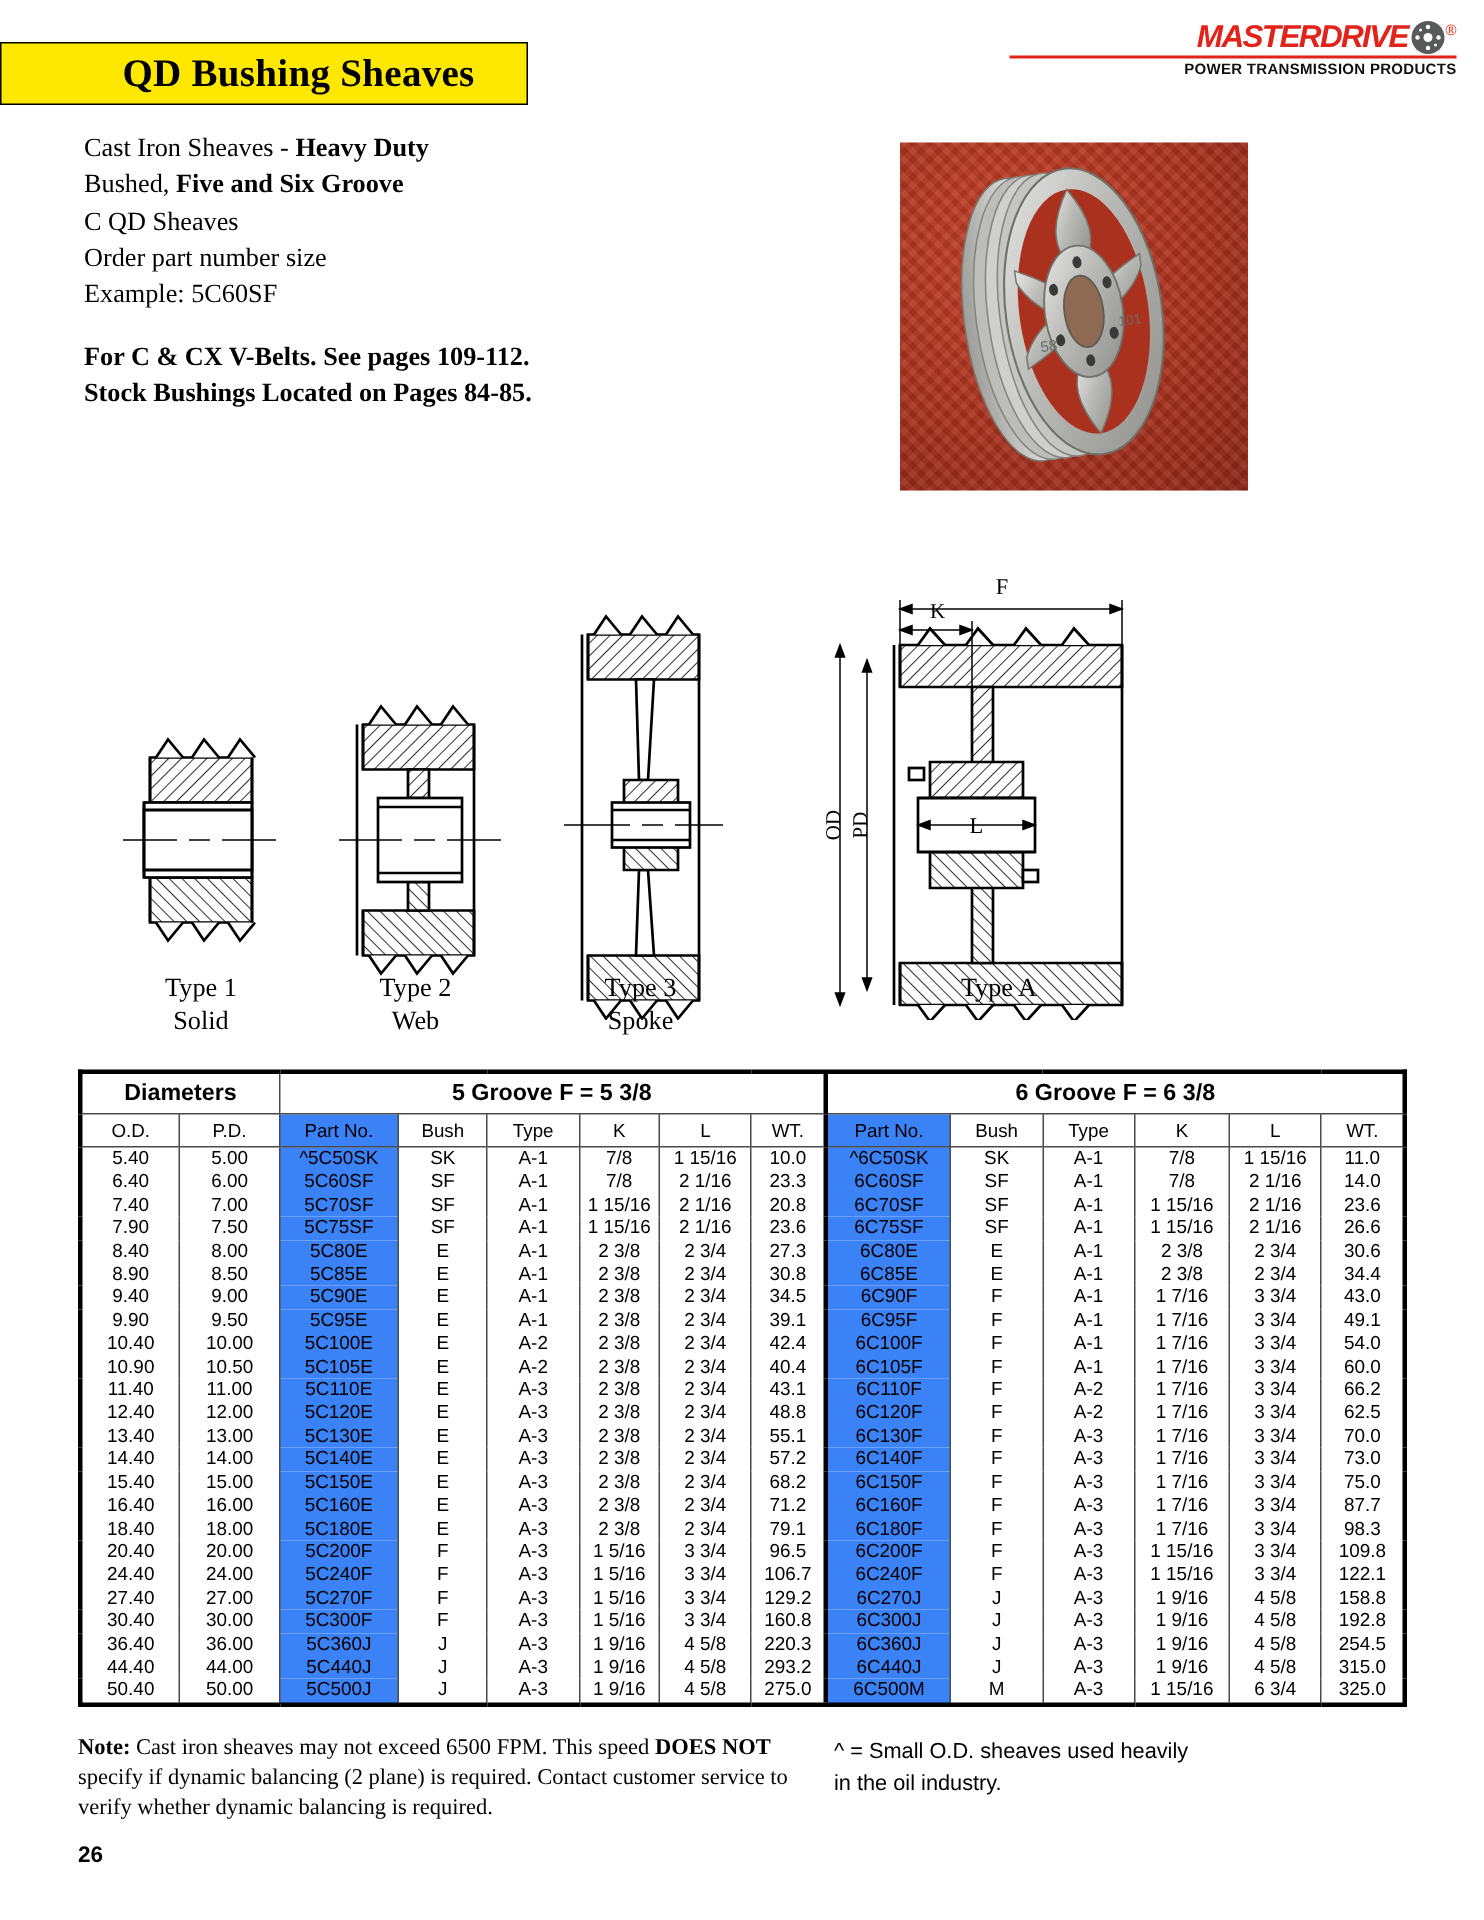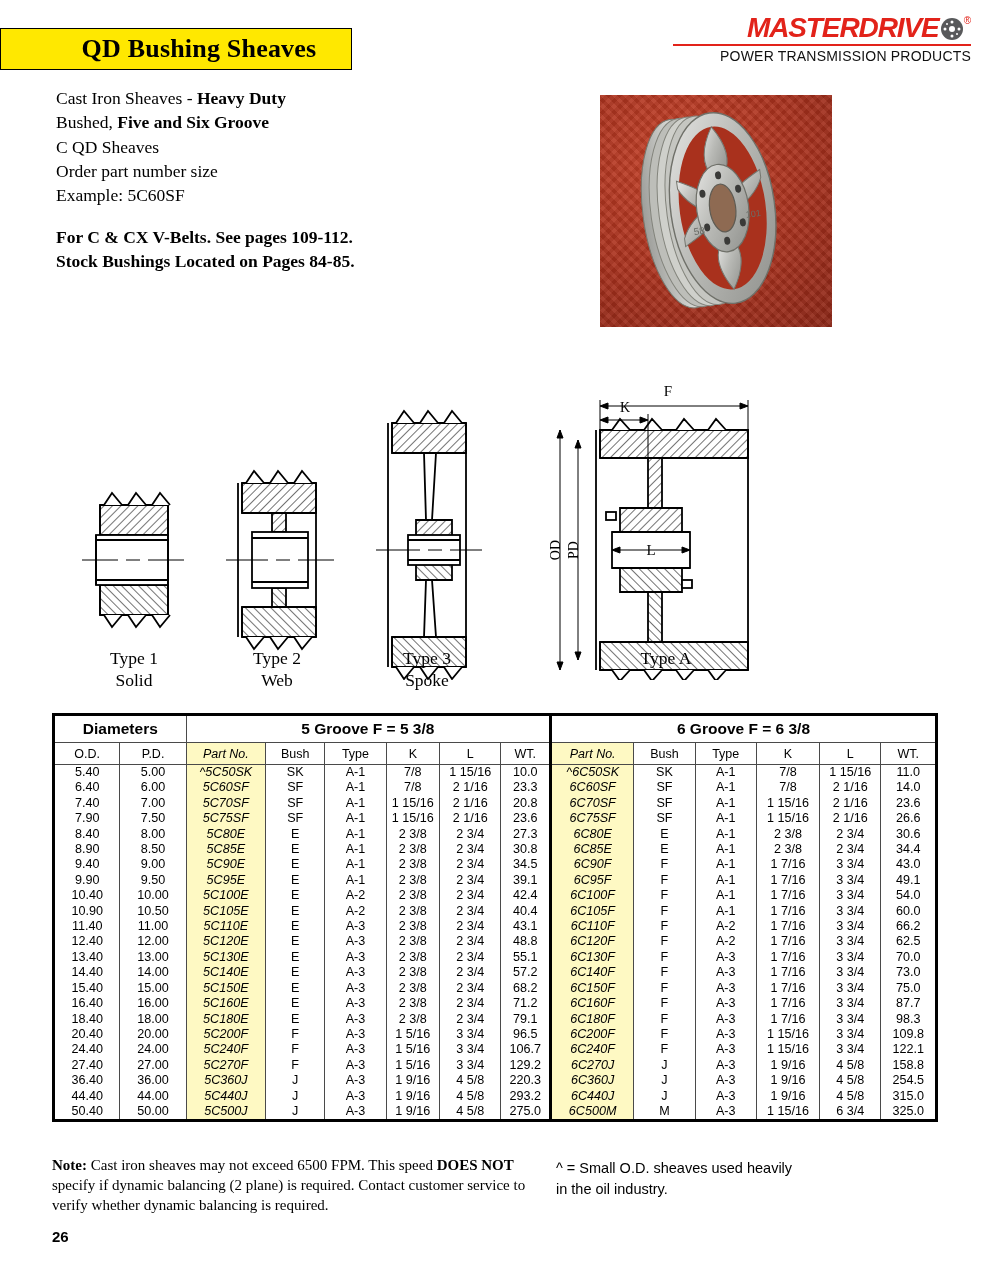"MASTERDRIVE" #logo .brand { font-size: 28px -> 21px }
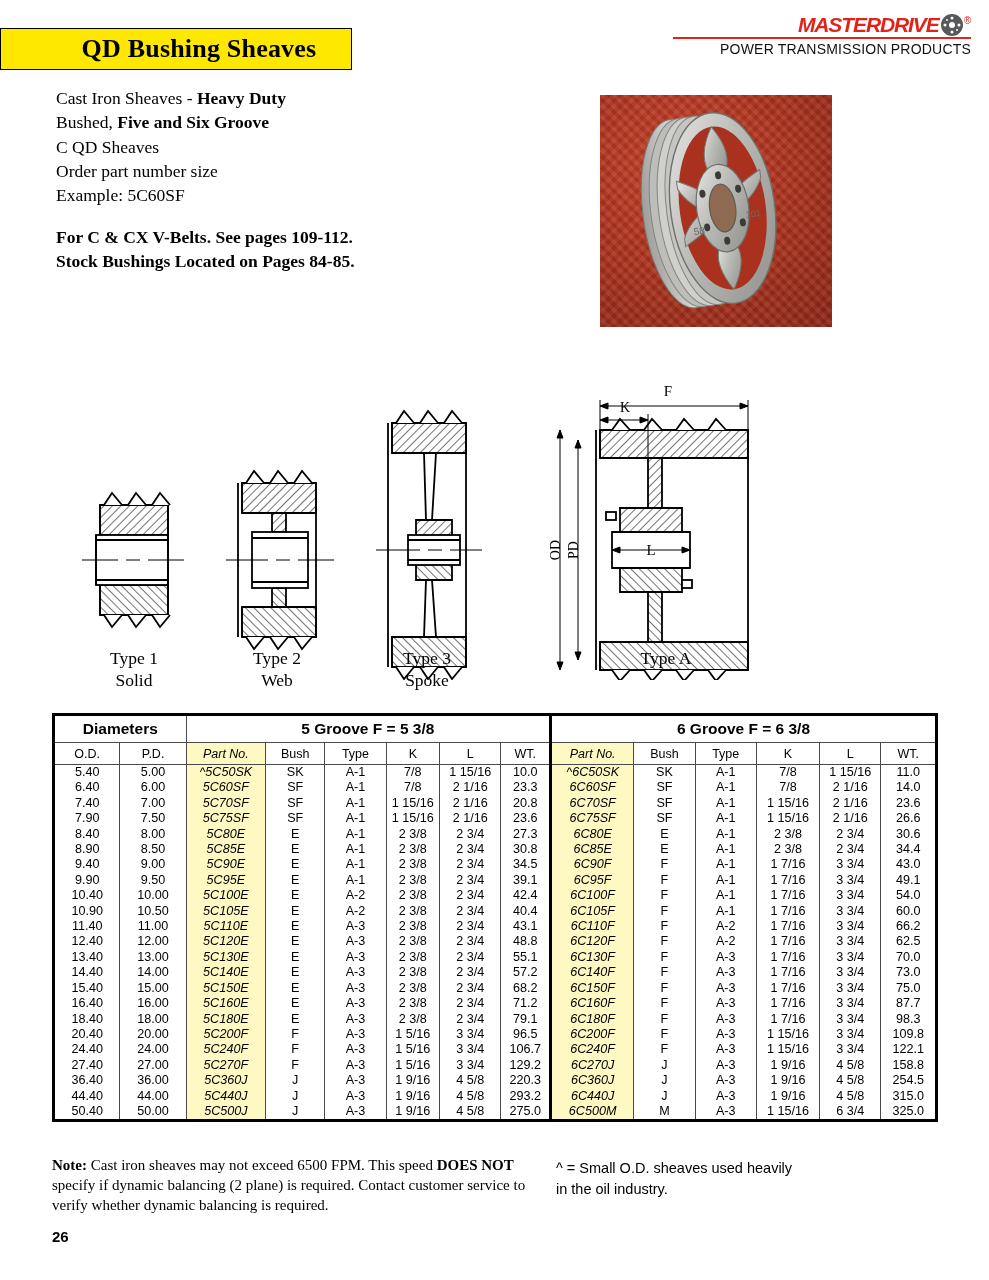"POWER TRANSMISSION PRODUCTS" #logo .tag { font-size: 14px -> 10px; font-weight: normal -> bold }
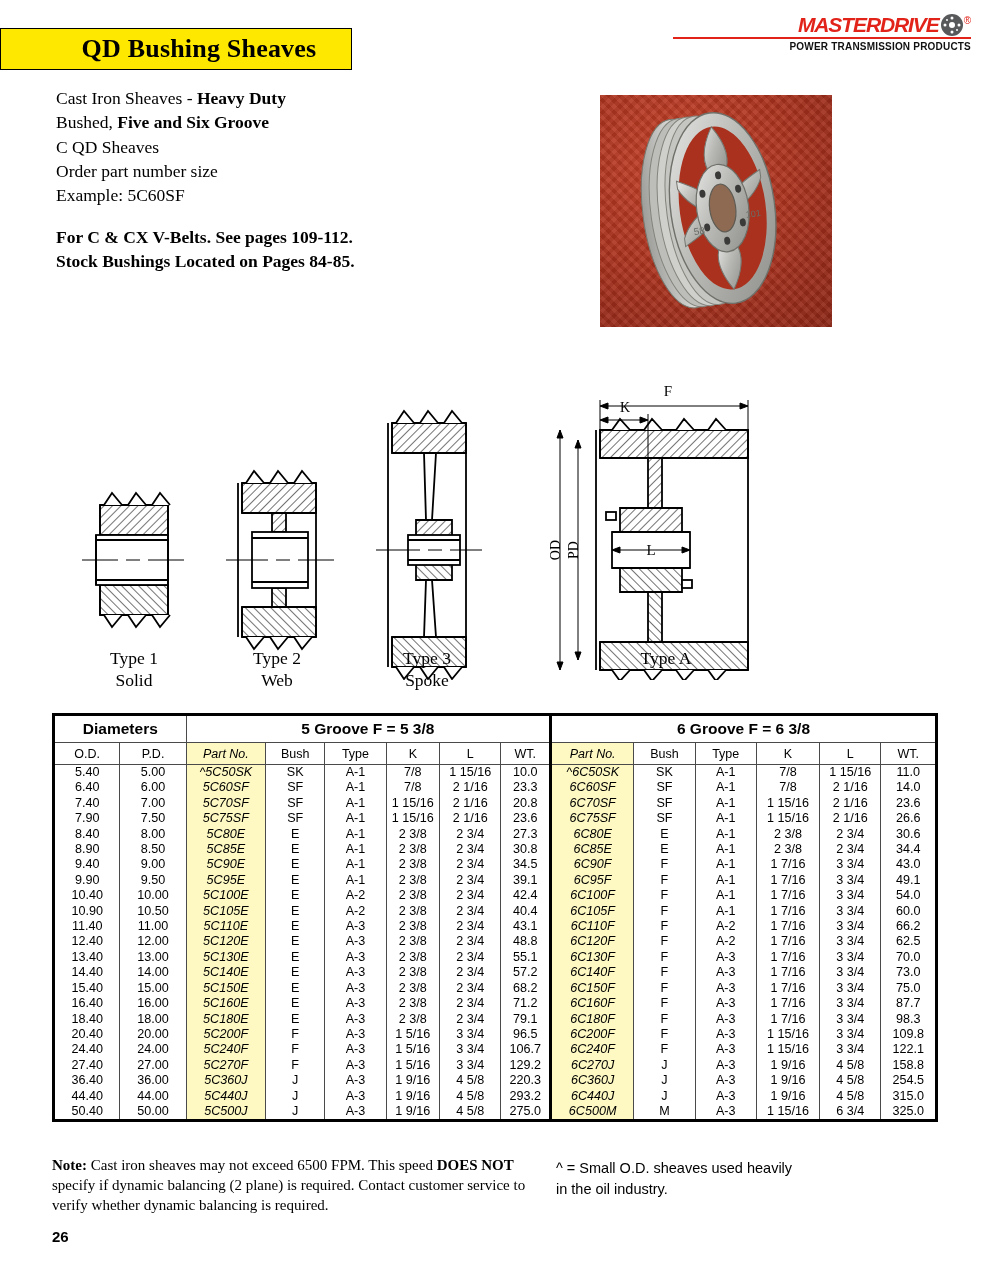"Part No." .yellow { background: #fef9c3 -> #3b82f6; font-style: italic -> none }
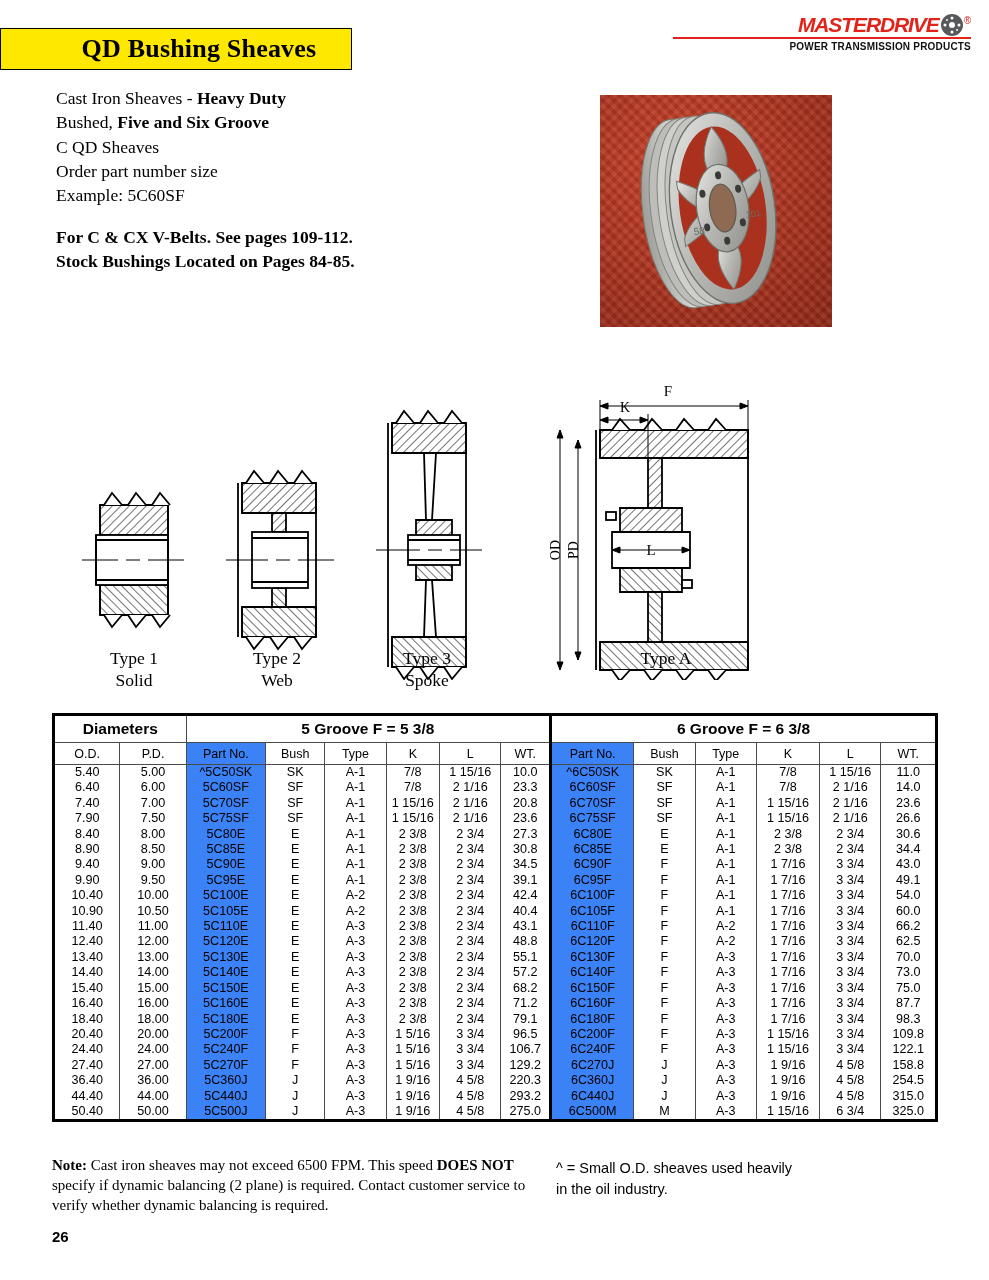"30.40" tr { html: none -> <tr> <td>30.40</td> <td>30.00</td> <td>5C300F</td> <td>F</td> <td>A-3</td> <td>1 5/16</td> <td>3 3/4</td> <td>160.8</td> <td>6C300J</td> <td>J</td> <td>A-3</td> <td>1 9/16</td> <td>4 5/8</td> <td>192.8</td> </tr> }
